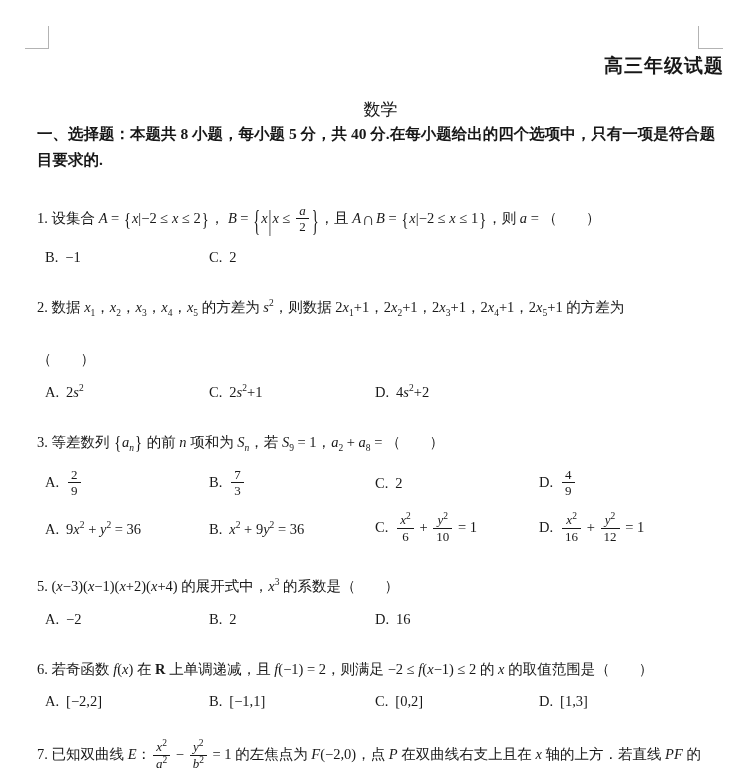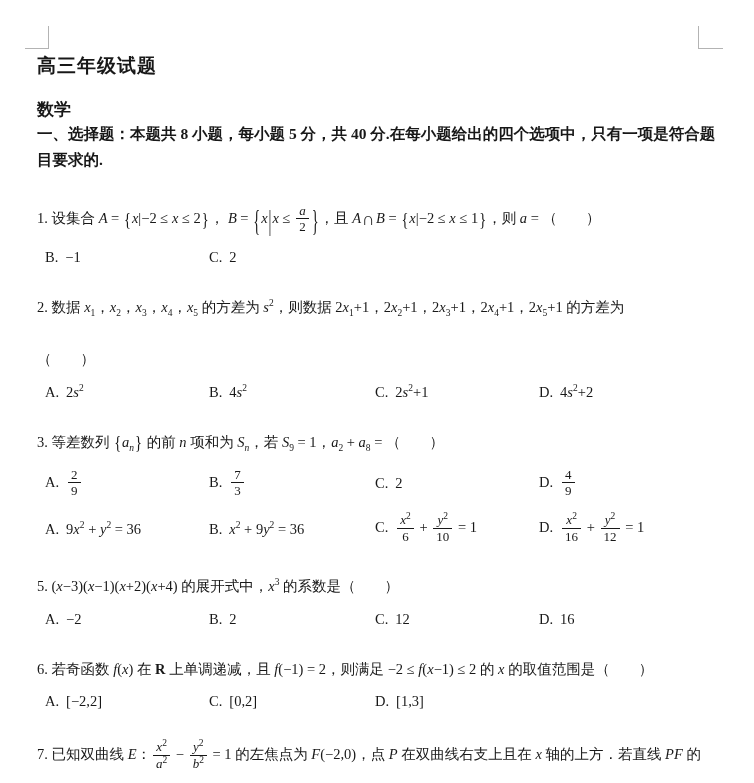"高三年级试题" .doc-title { text-align: left -> right }
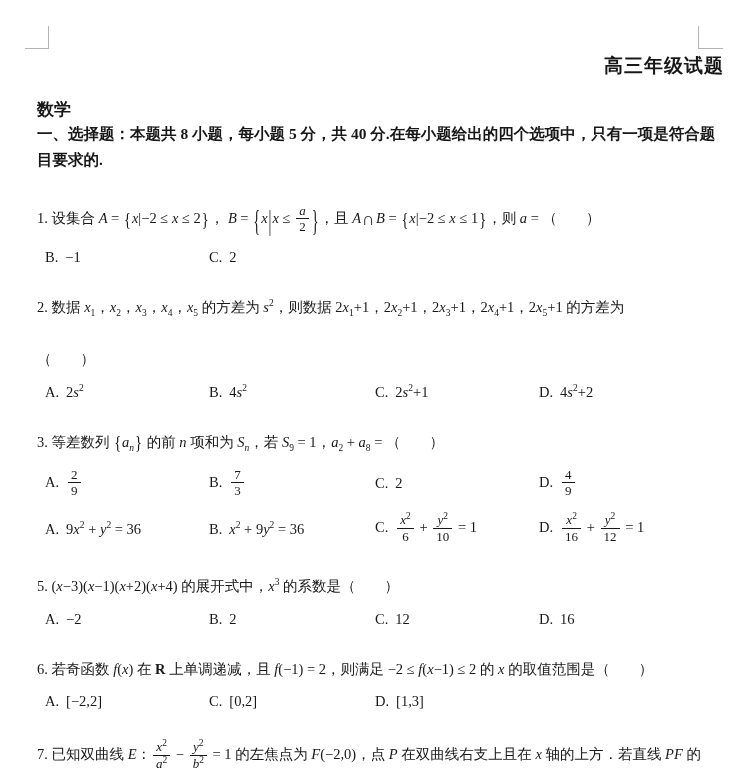"数学" .doc-subtitle { font-weight: bold -> normal; text-align: left -> center }
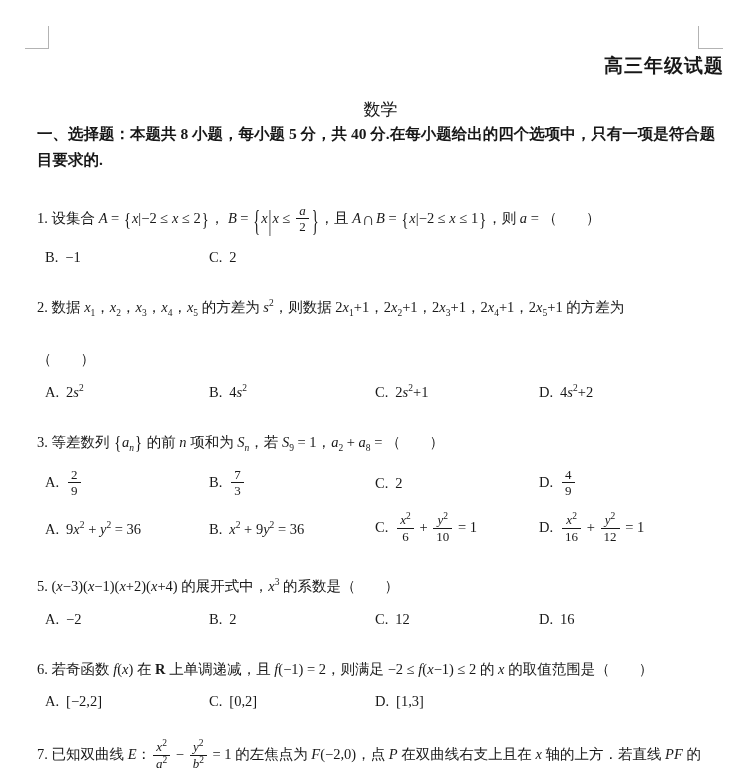"B. 4s2" div.option { html: <div><span>B.</span><span><span>4</span><span><span>s</span><sup>2</sup></span></span></div> -> none }
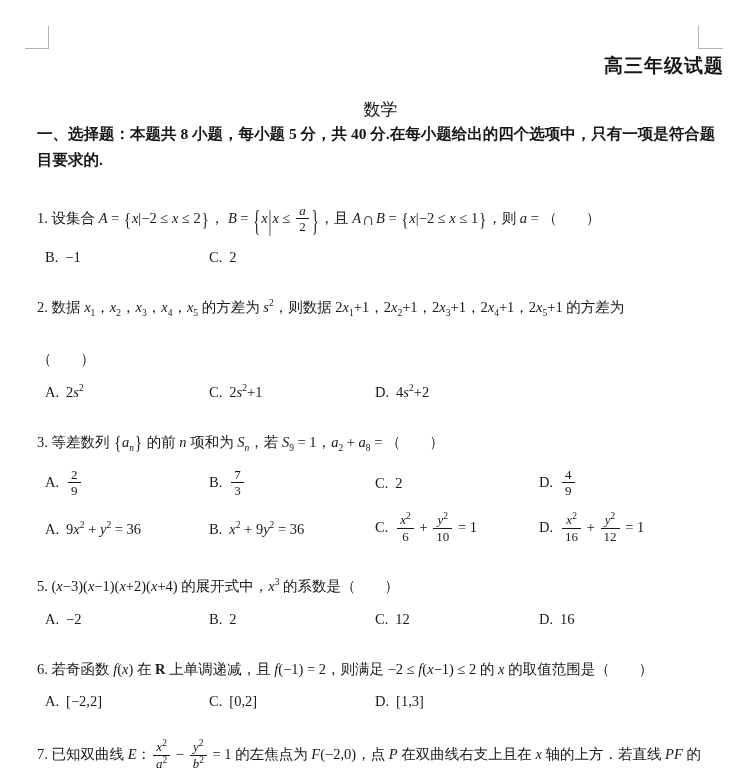"C. 12" div.option { html: <div><span>C.</span><span><span>12</span></span></div> -> none }
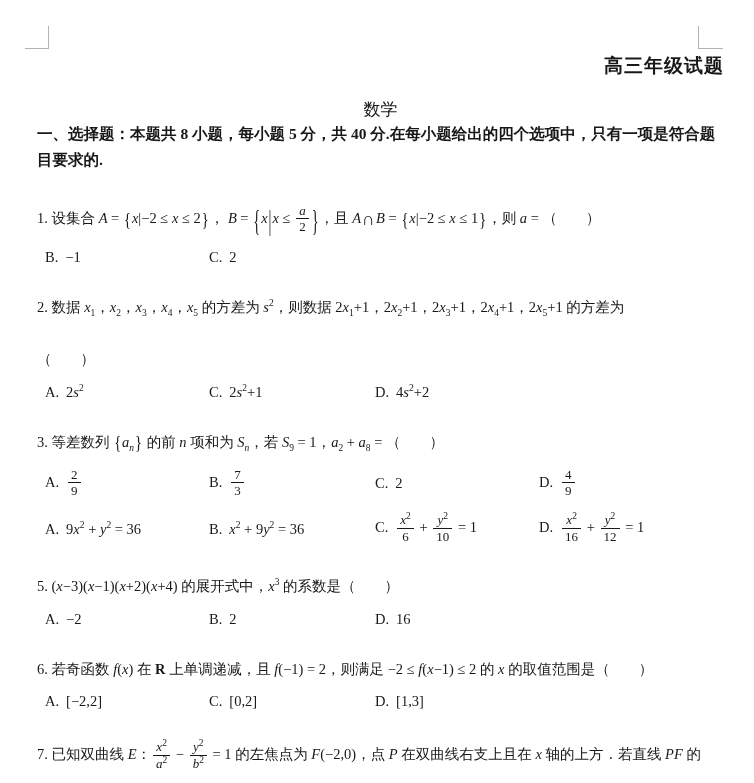"B. [−1,1]" div.option { html: none -> <div><span>B.</span><span><span>[−1,1]</span></span></div> }
